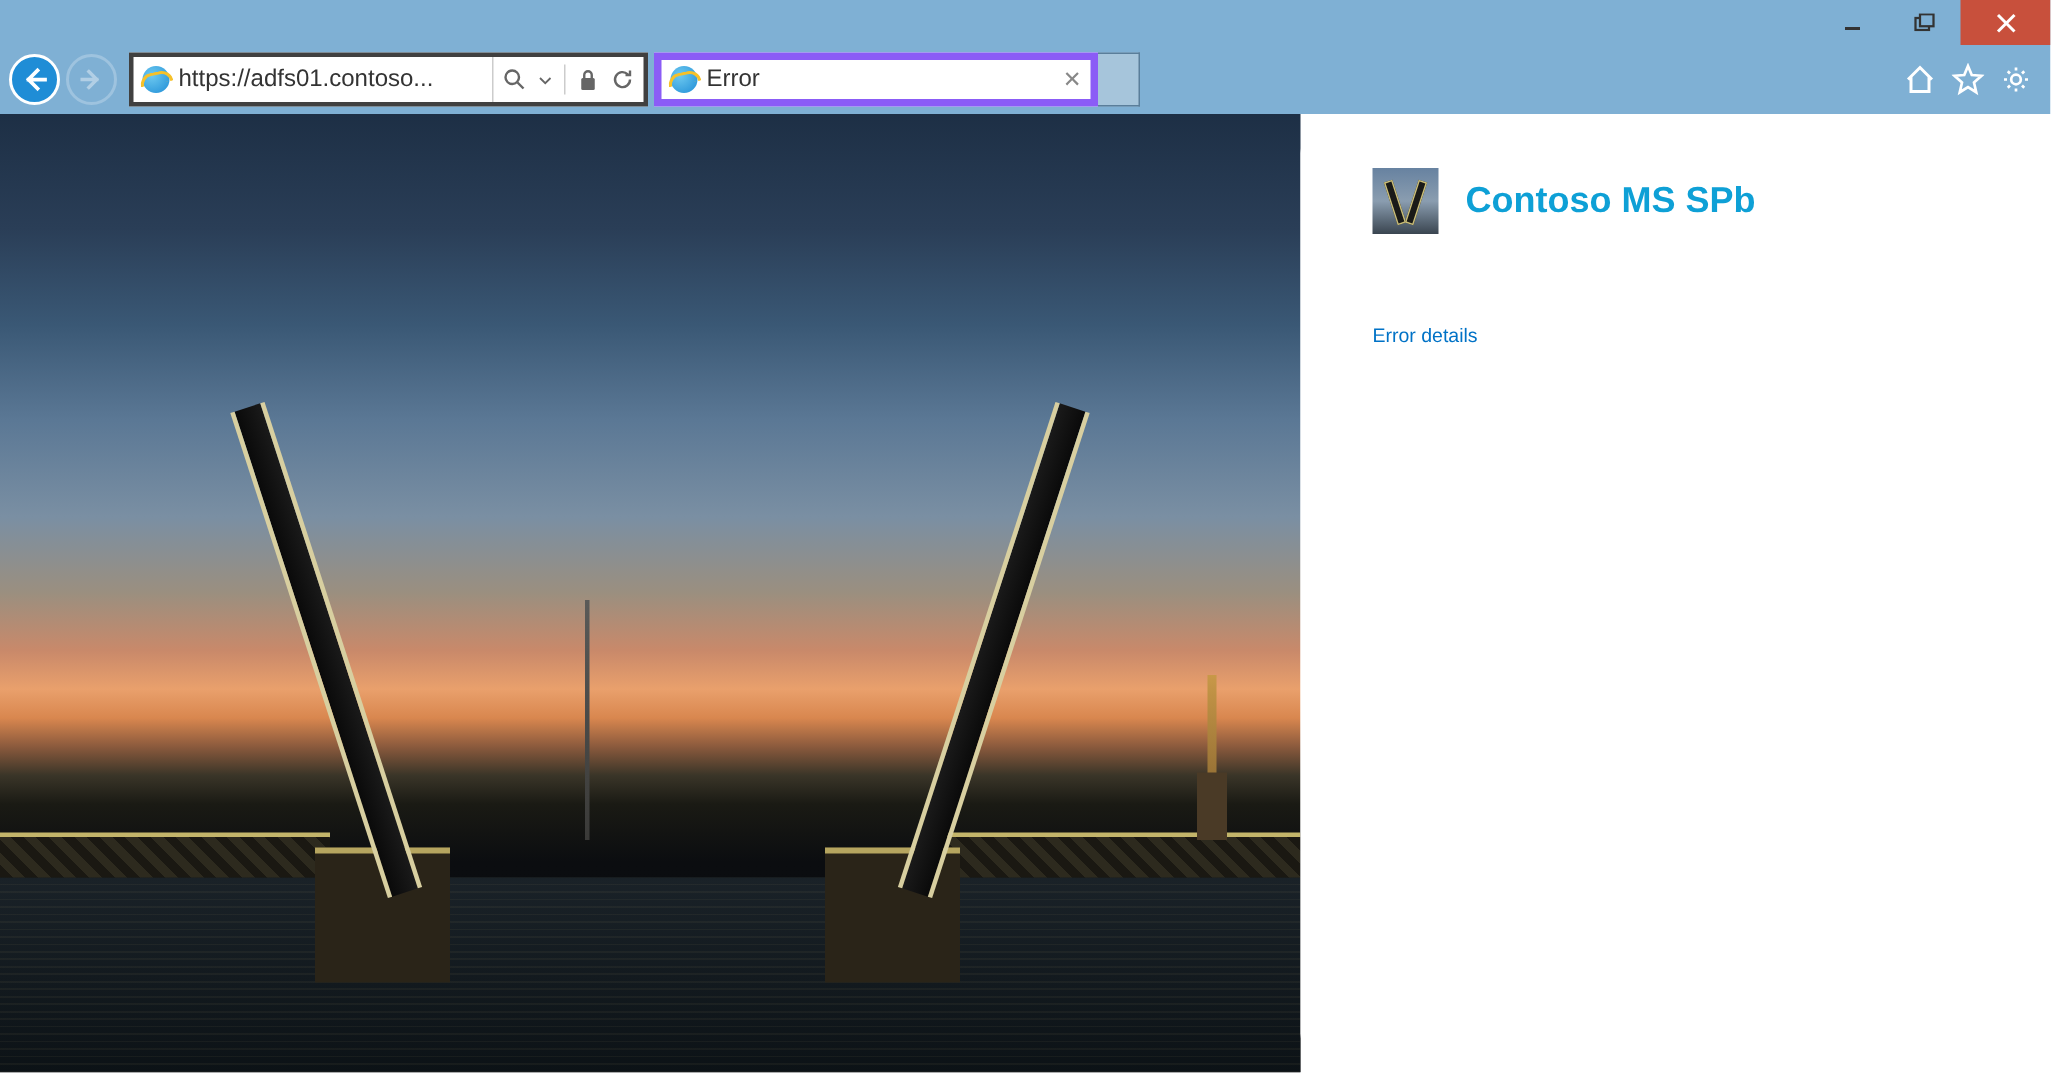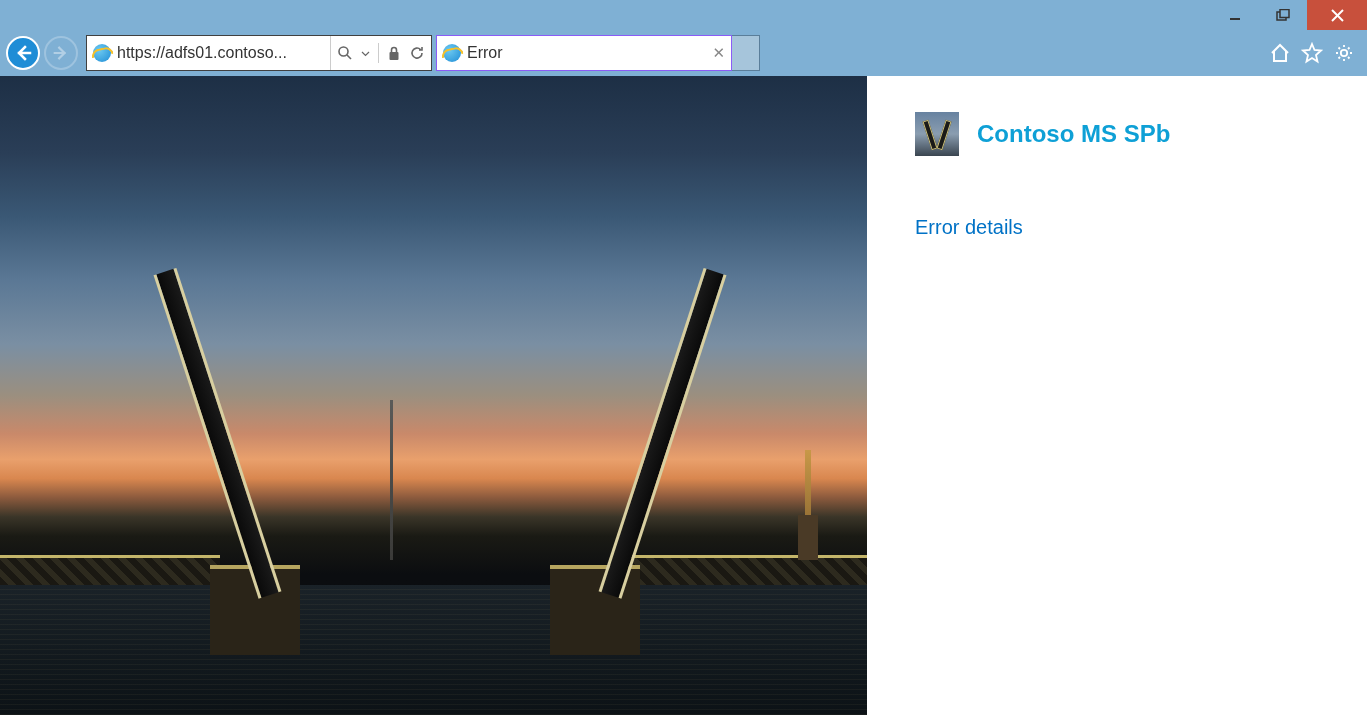"https://adfs01.contoso..." .addr-box { border: 1px solid #404040 -> 3px solid #404040 }
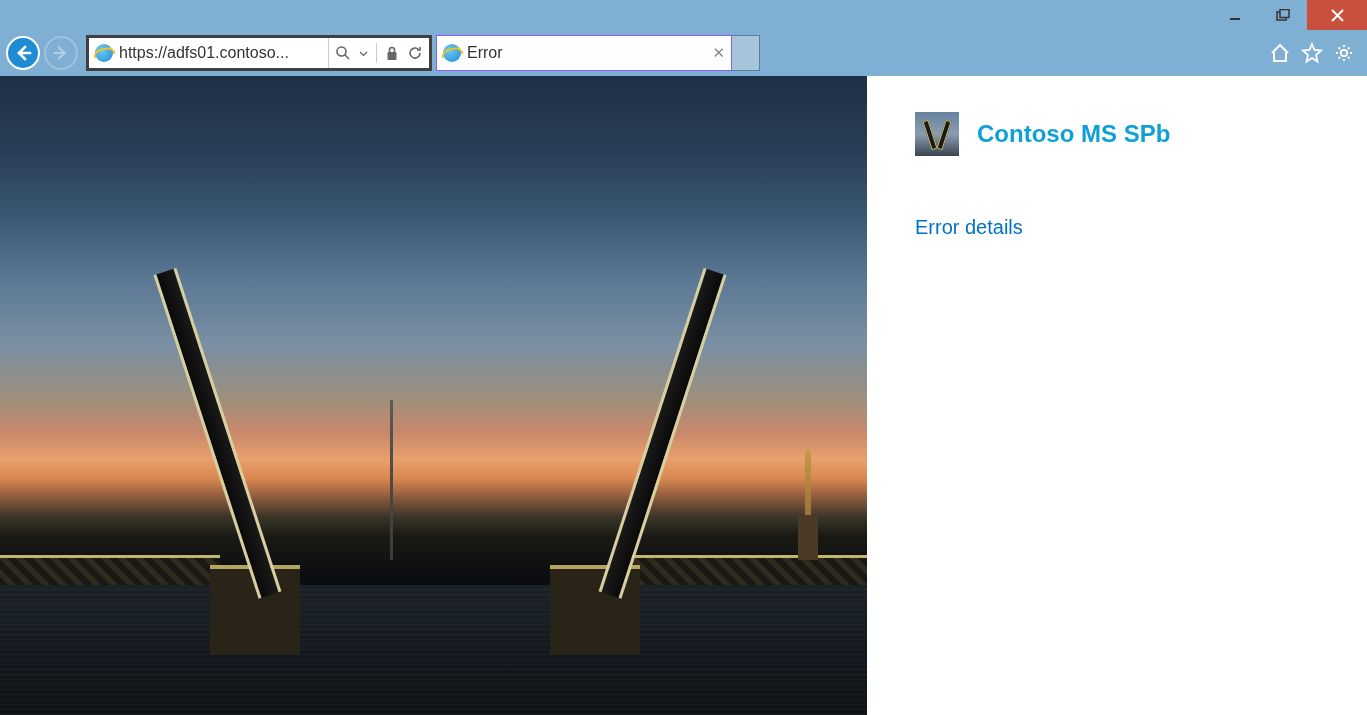"Error" .tab-box { border: 1px solid #8b5cf6 -> 5px solid #8b5cf6 }
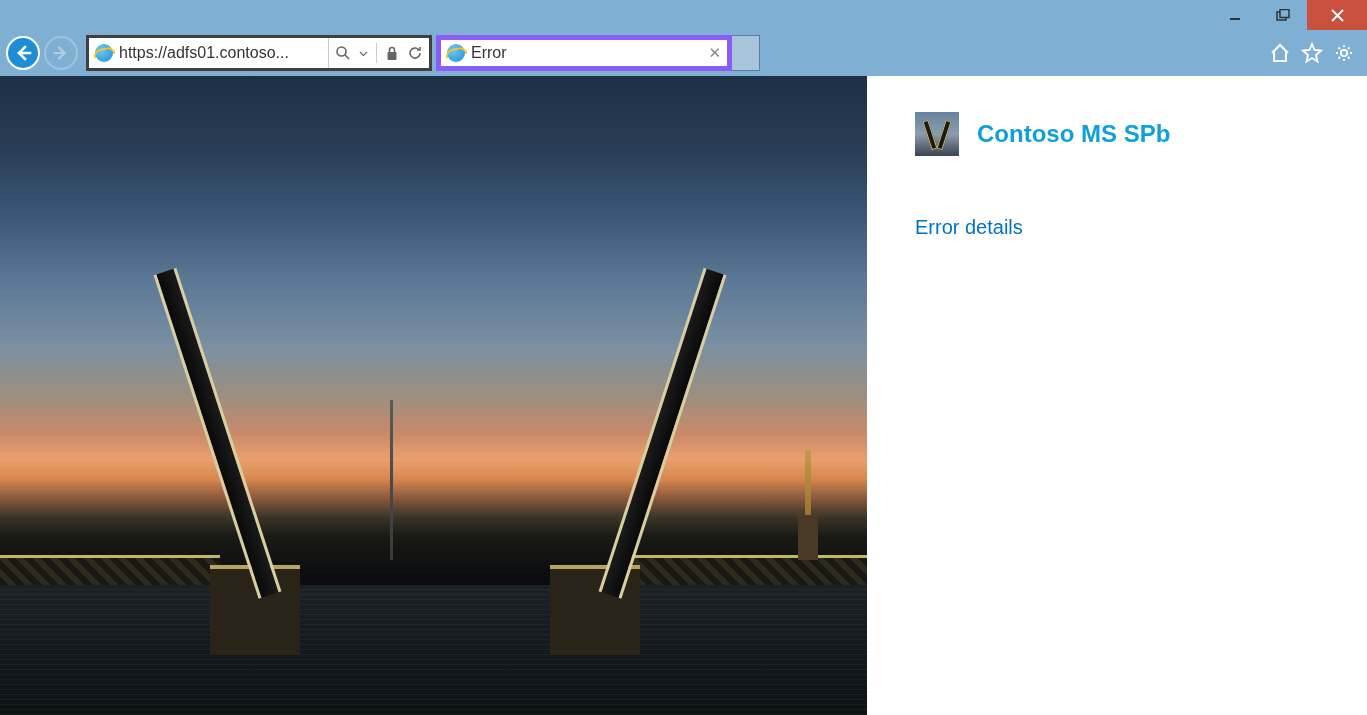"Error details" .err-link { font-size: 20px -> 13px }
